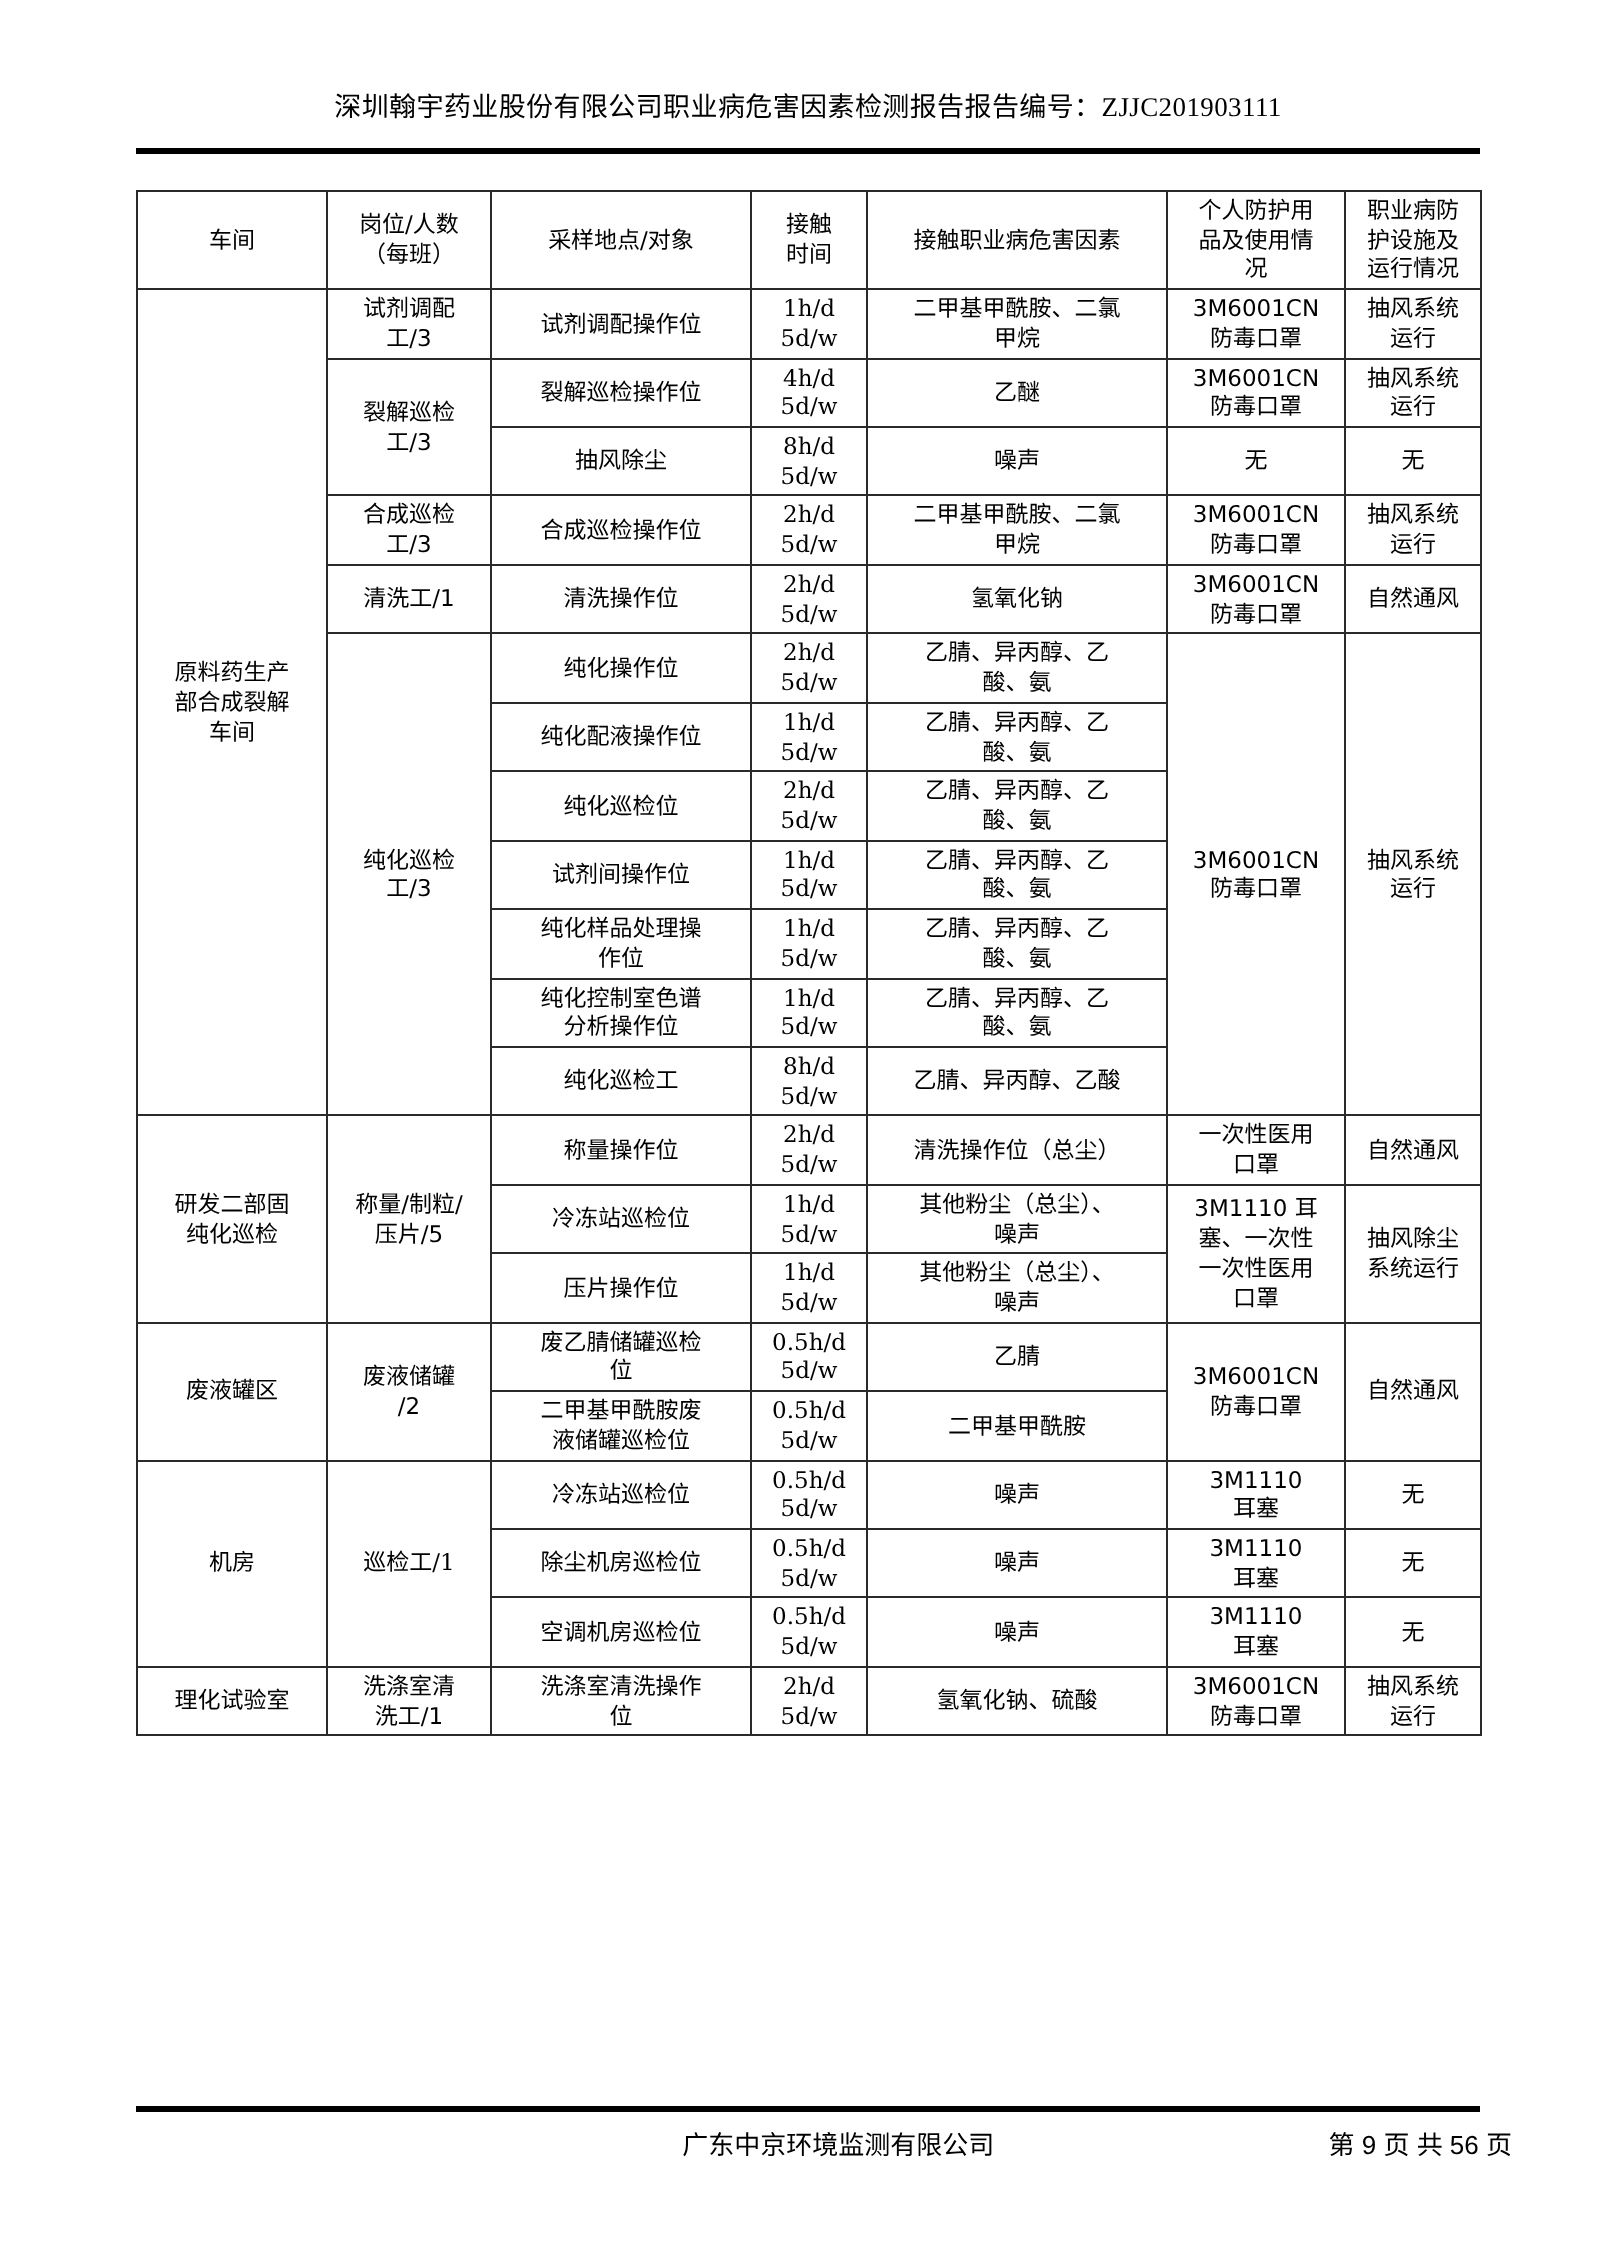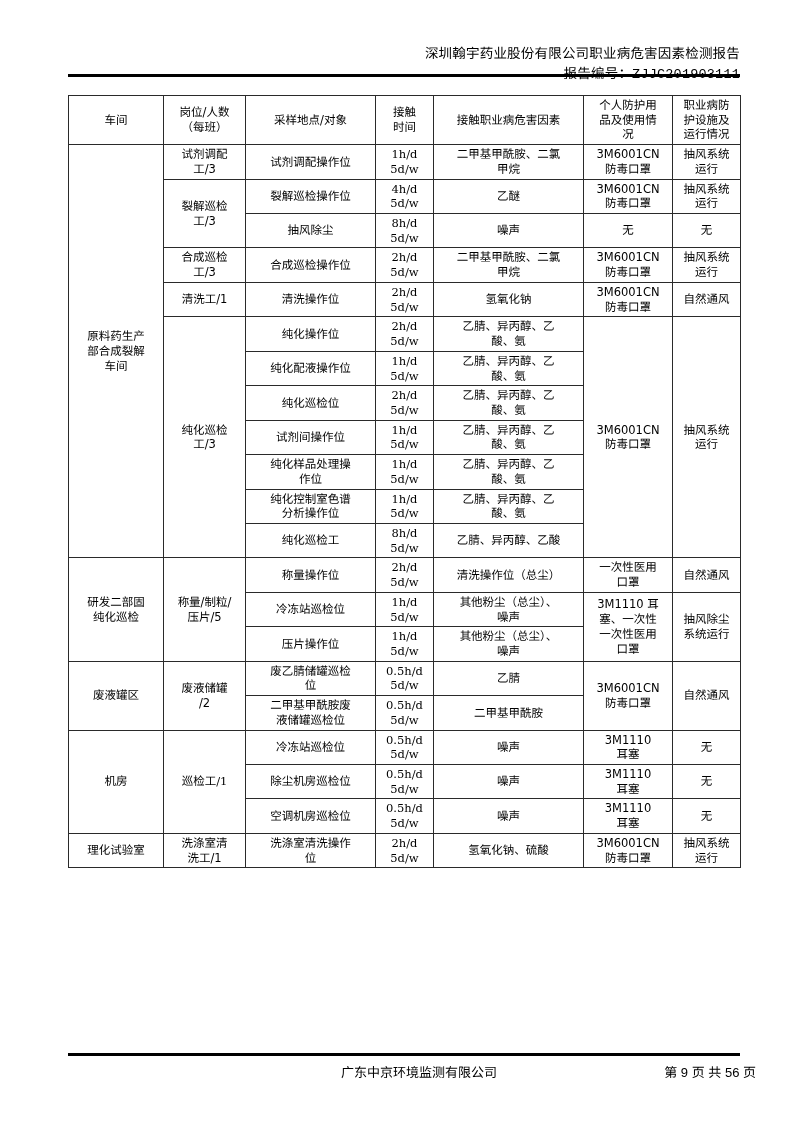"深圳翰宇药业股份有限公司职业病危害因素检测报告" .doc-header { flex-direction: column -> none }
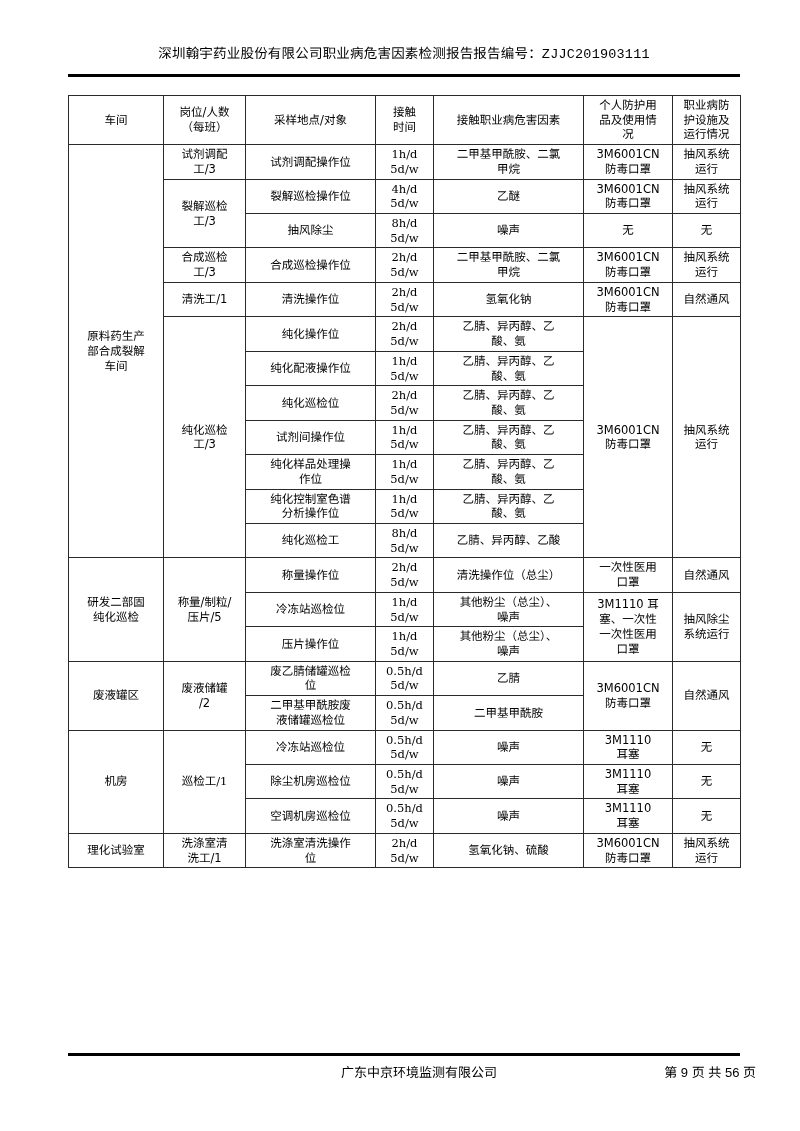"报告编号：ZJJC201903111" .doc-header .right { font-family: Liberation Mono, monospace -> Liberation Serif, serif }
